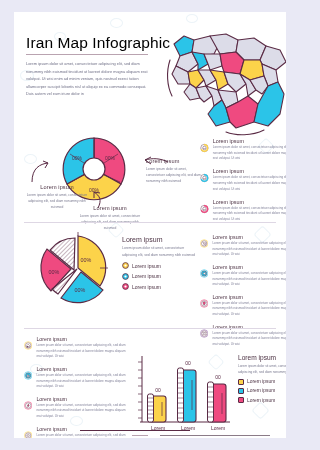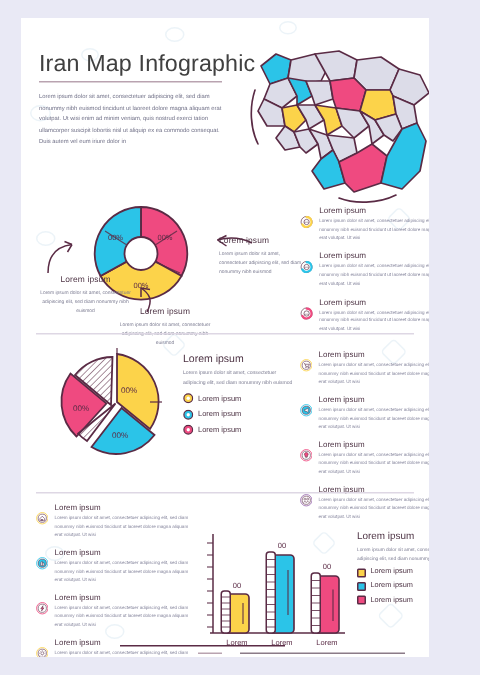"Iran Map Infographic" .title { color: #404040 -> #000000 }
